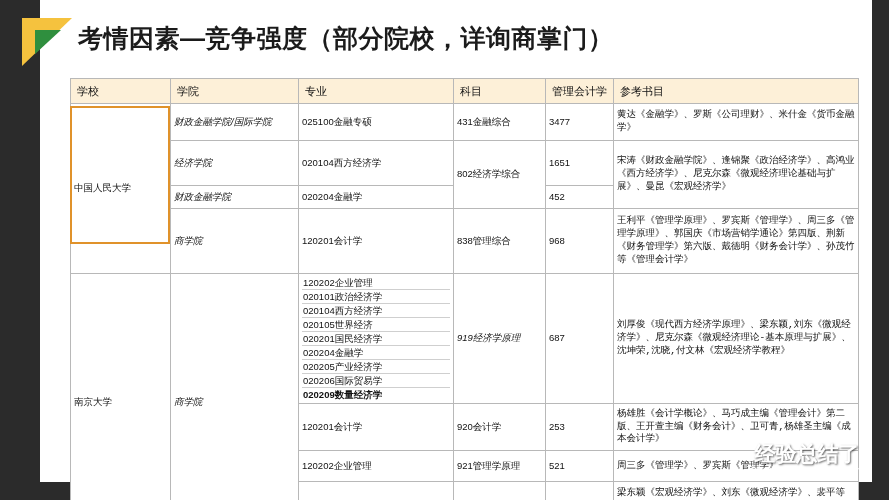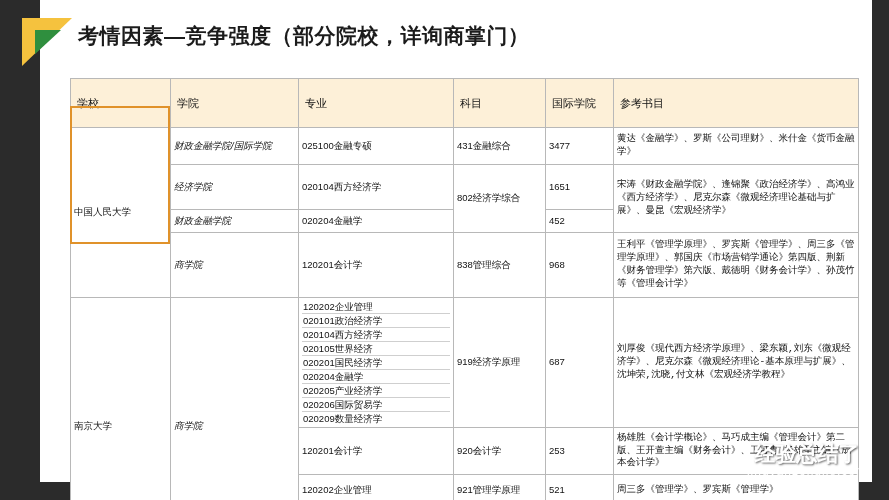"考情因素—竞争强度（部分院校，详询商掌门）" .title { font-size: 21px -> 25px }
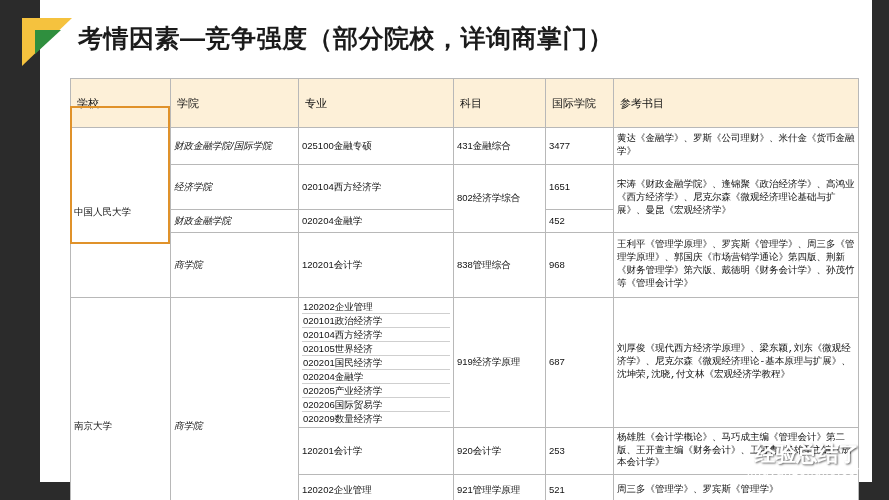"学校" thead td { padding: 15px 6px !important -> 3px 6px !important }
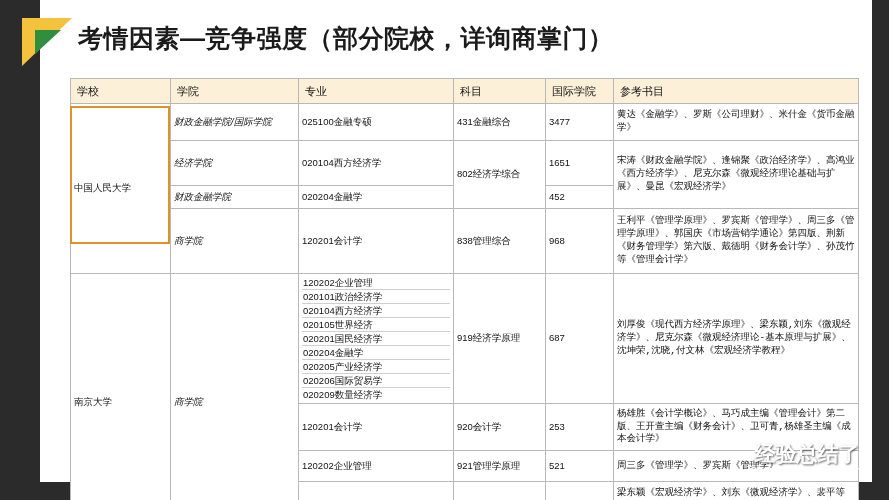"国际学院" td { text: 国际学院 -> 管理会计学 }
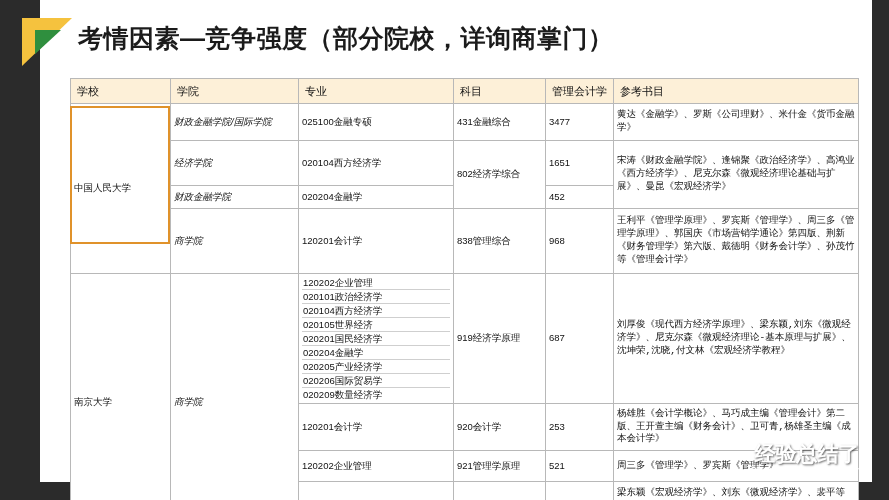"919经济学原理" td.center { font-style: none -> italic }
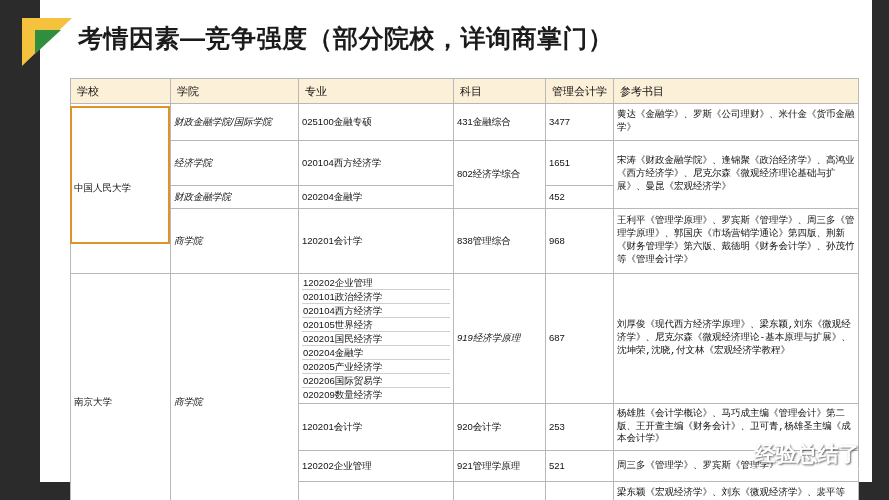"020209数量经济学" .sub-list div:last-child { font-weight: none -> bold }
